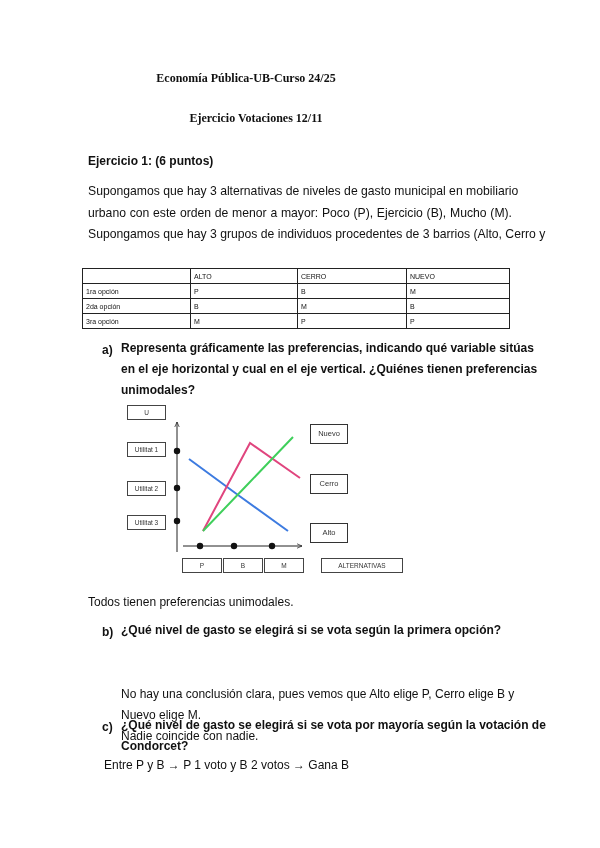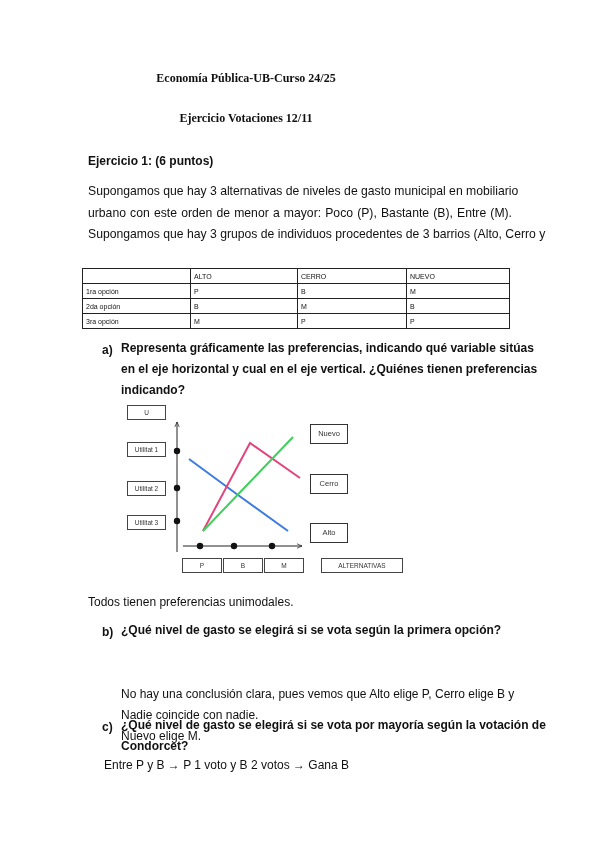"Ejercicio Votaciones 12/11" .title2 { padding-left: none -> 10px }
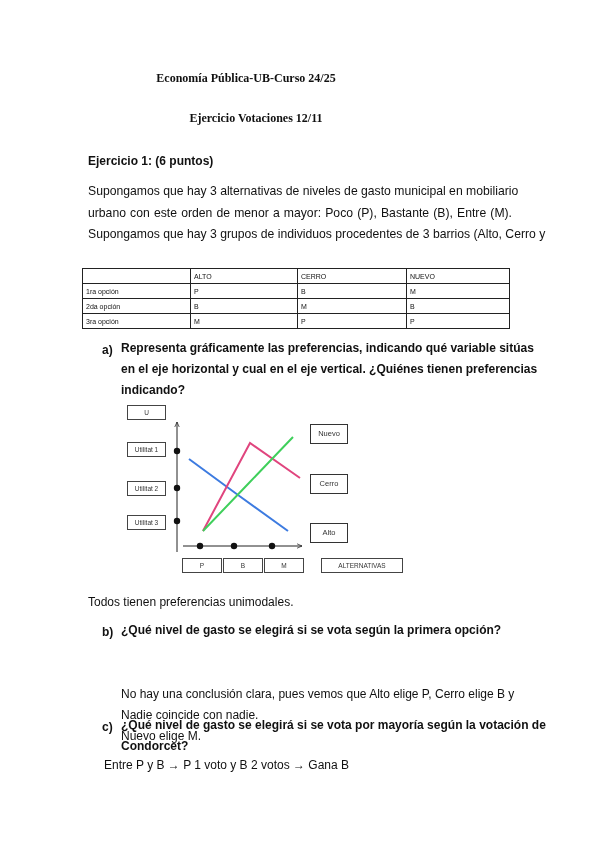"urbano con este orden de" span.ln { text: Bastante (B), Entre -> Ejercicio (B), Mucho }
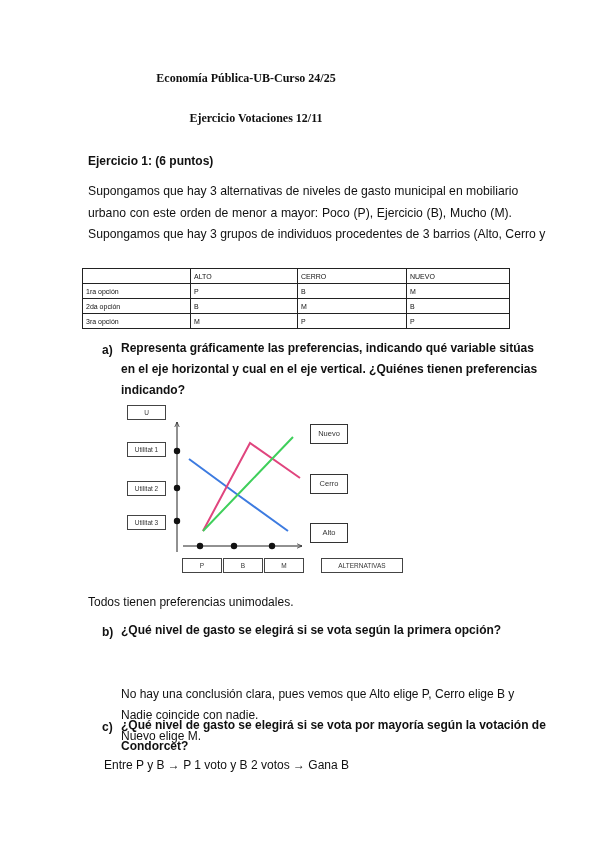"indicando?" div.ln { text: indicando -> unimodales }
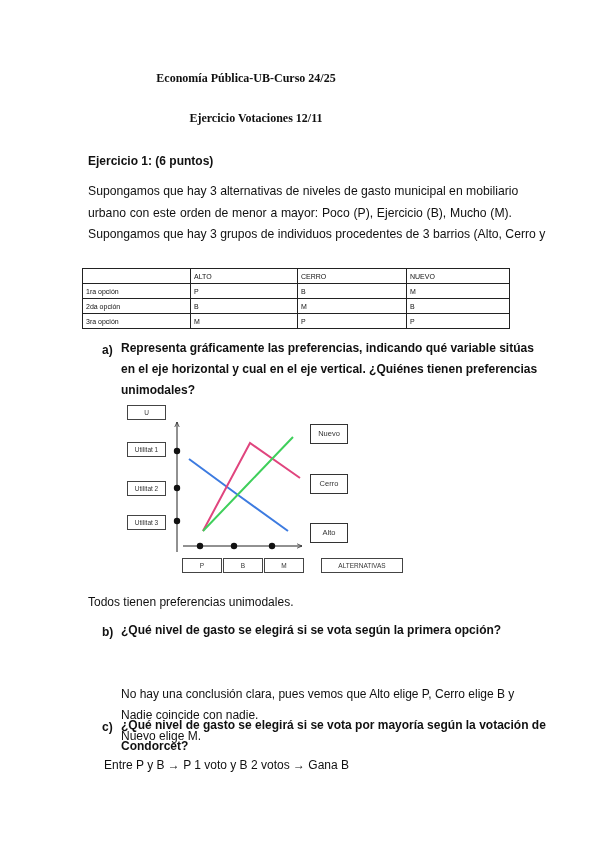"Nadie coincide con nadie." div { order: before "Nuevo elige M." -> after "Nuevo elige M." }
